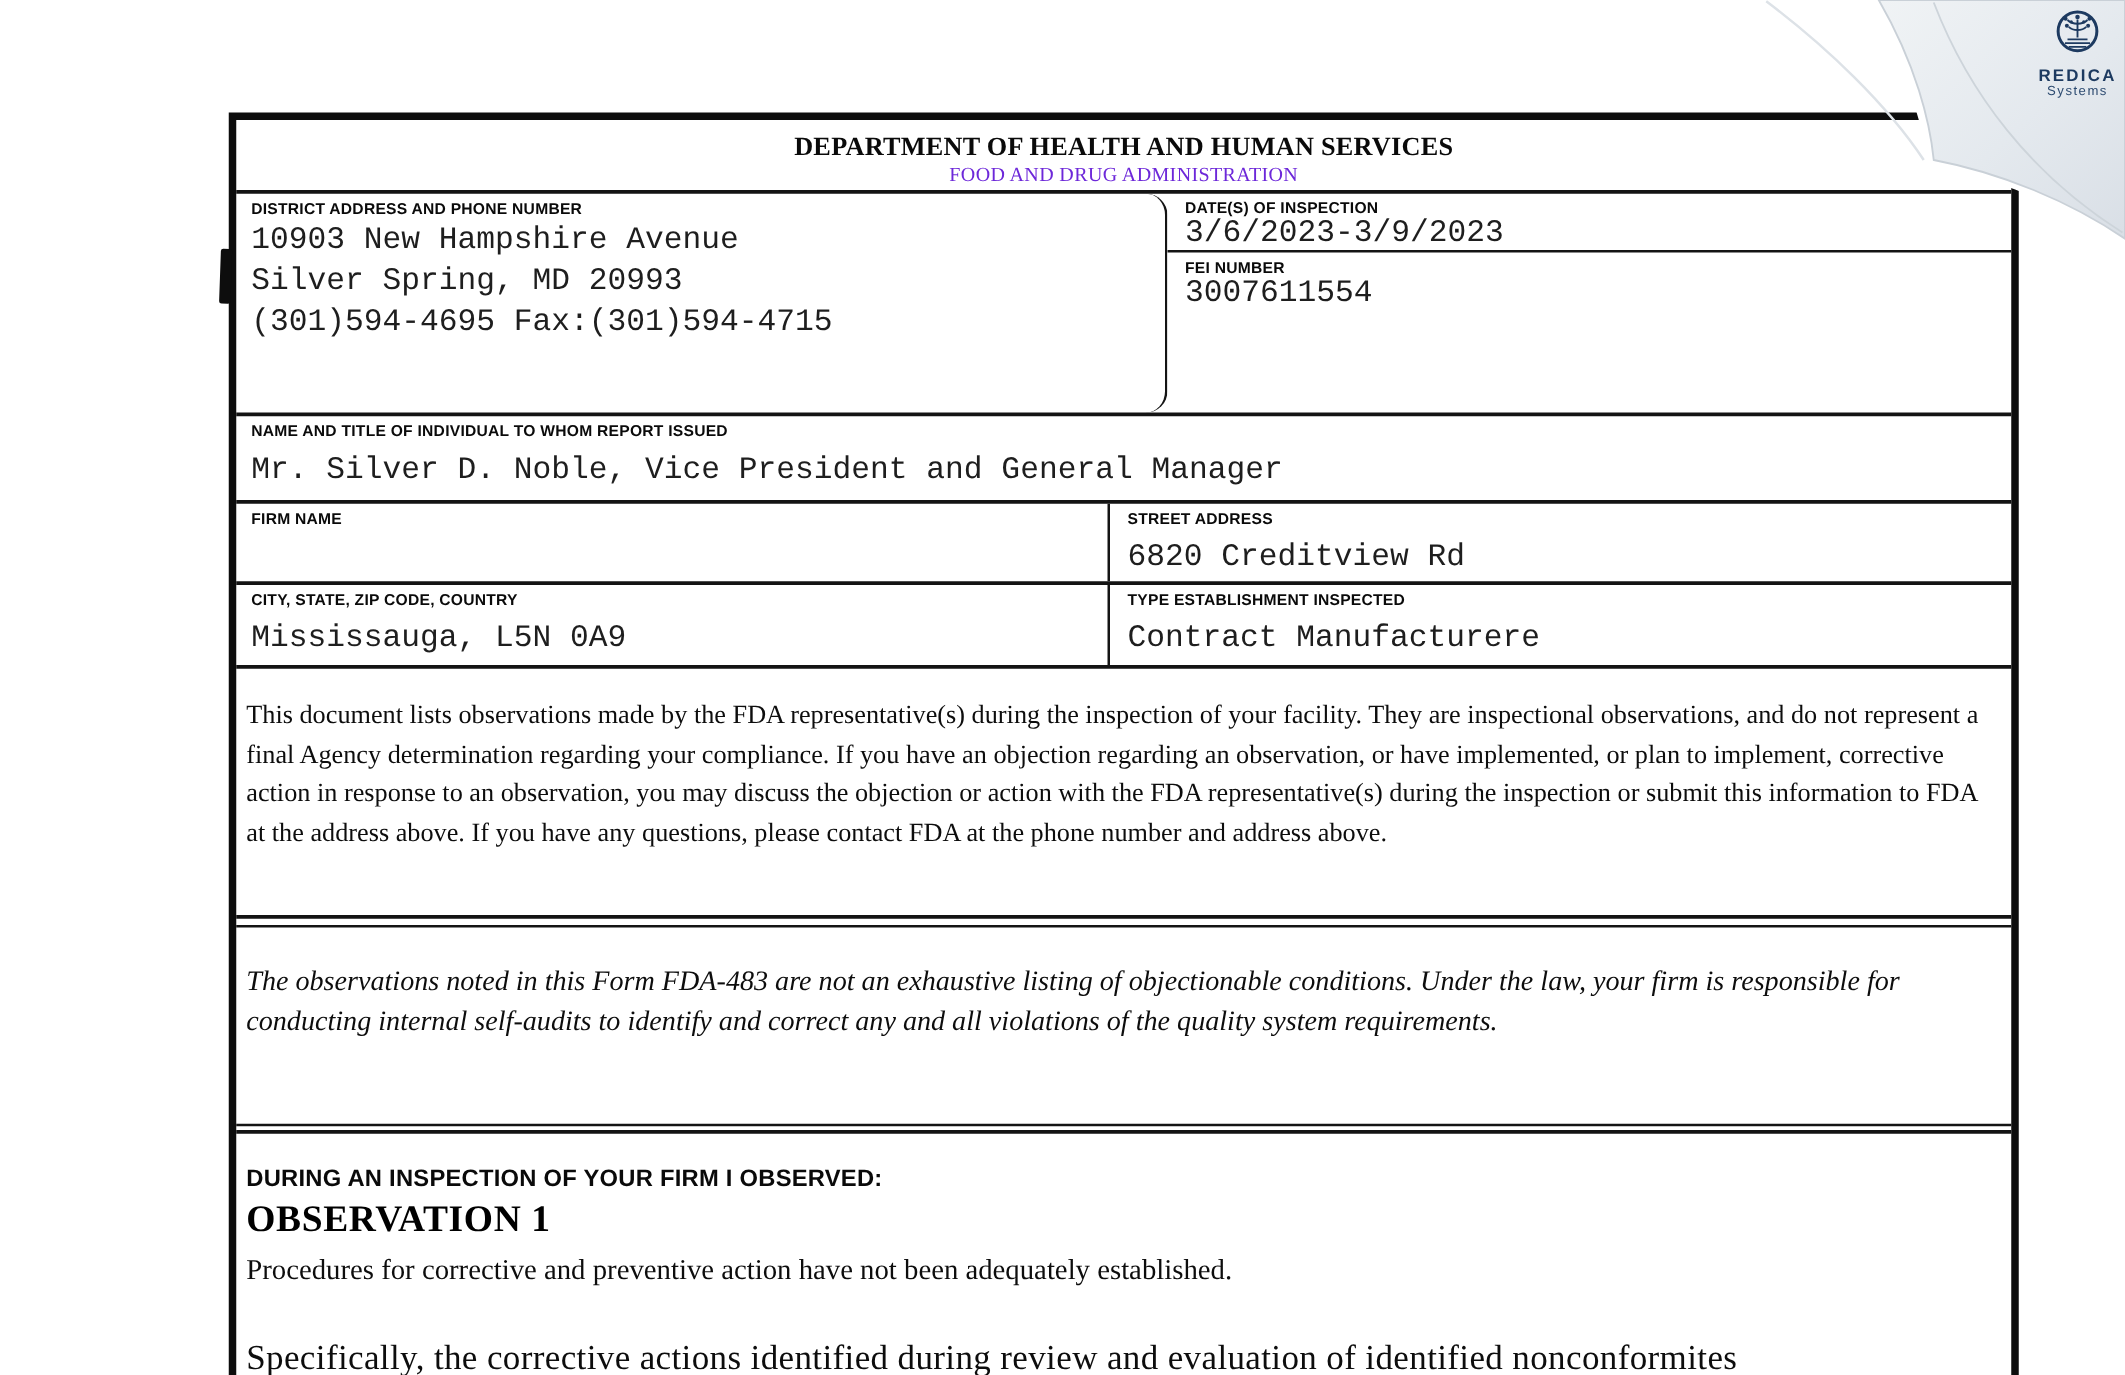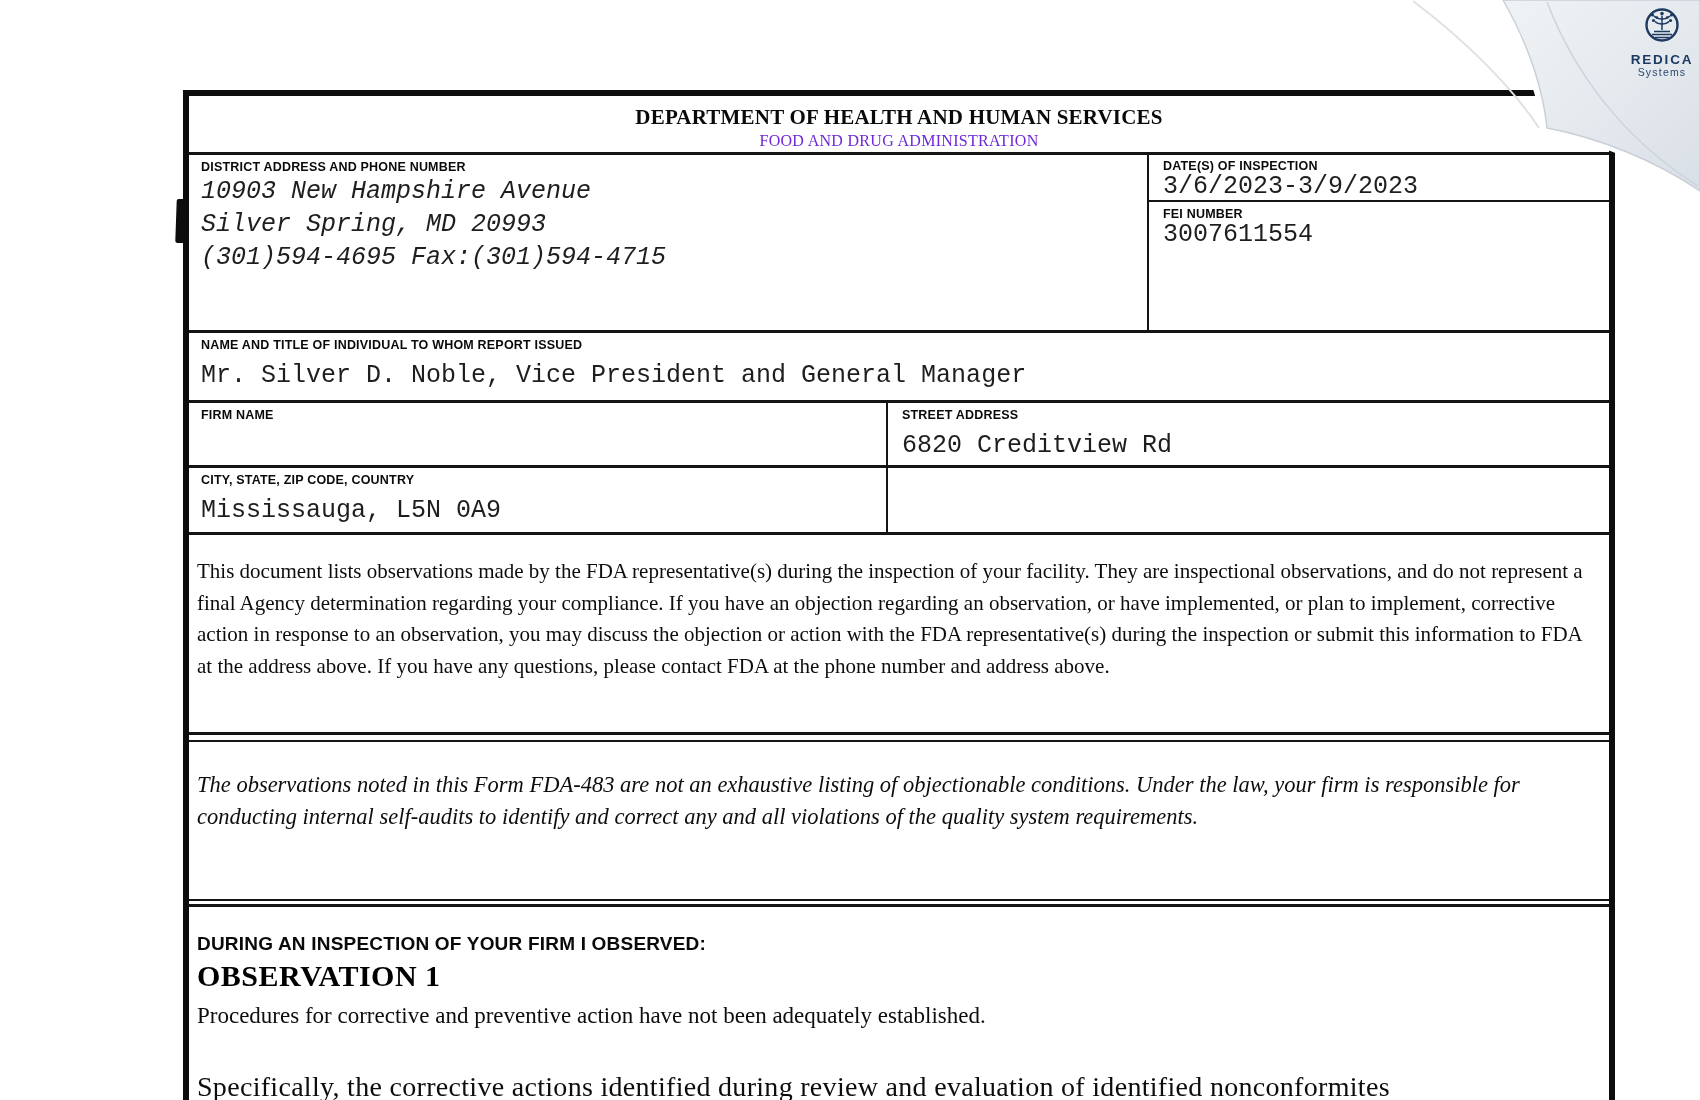"DISTRICT ADDRESS AND PHONE NUMBER" .cell-district { border-radius: none -> 17px; width: 960px -> 745px }
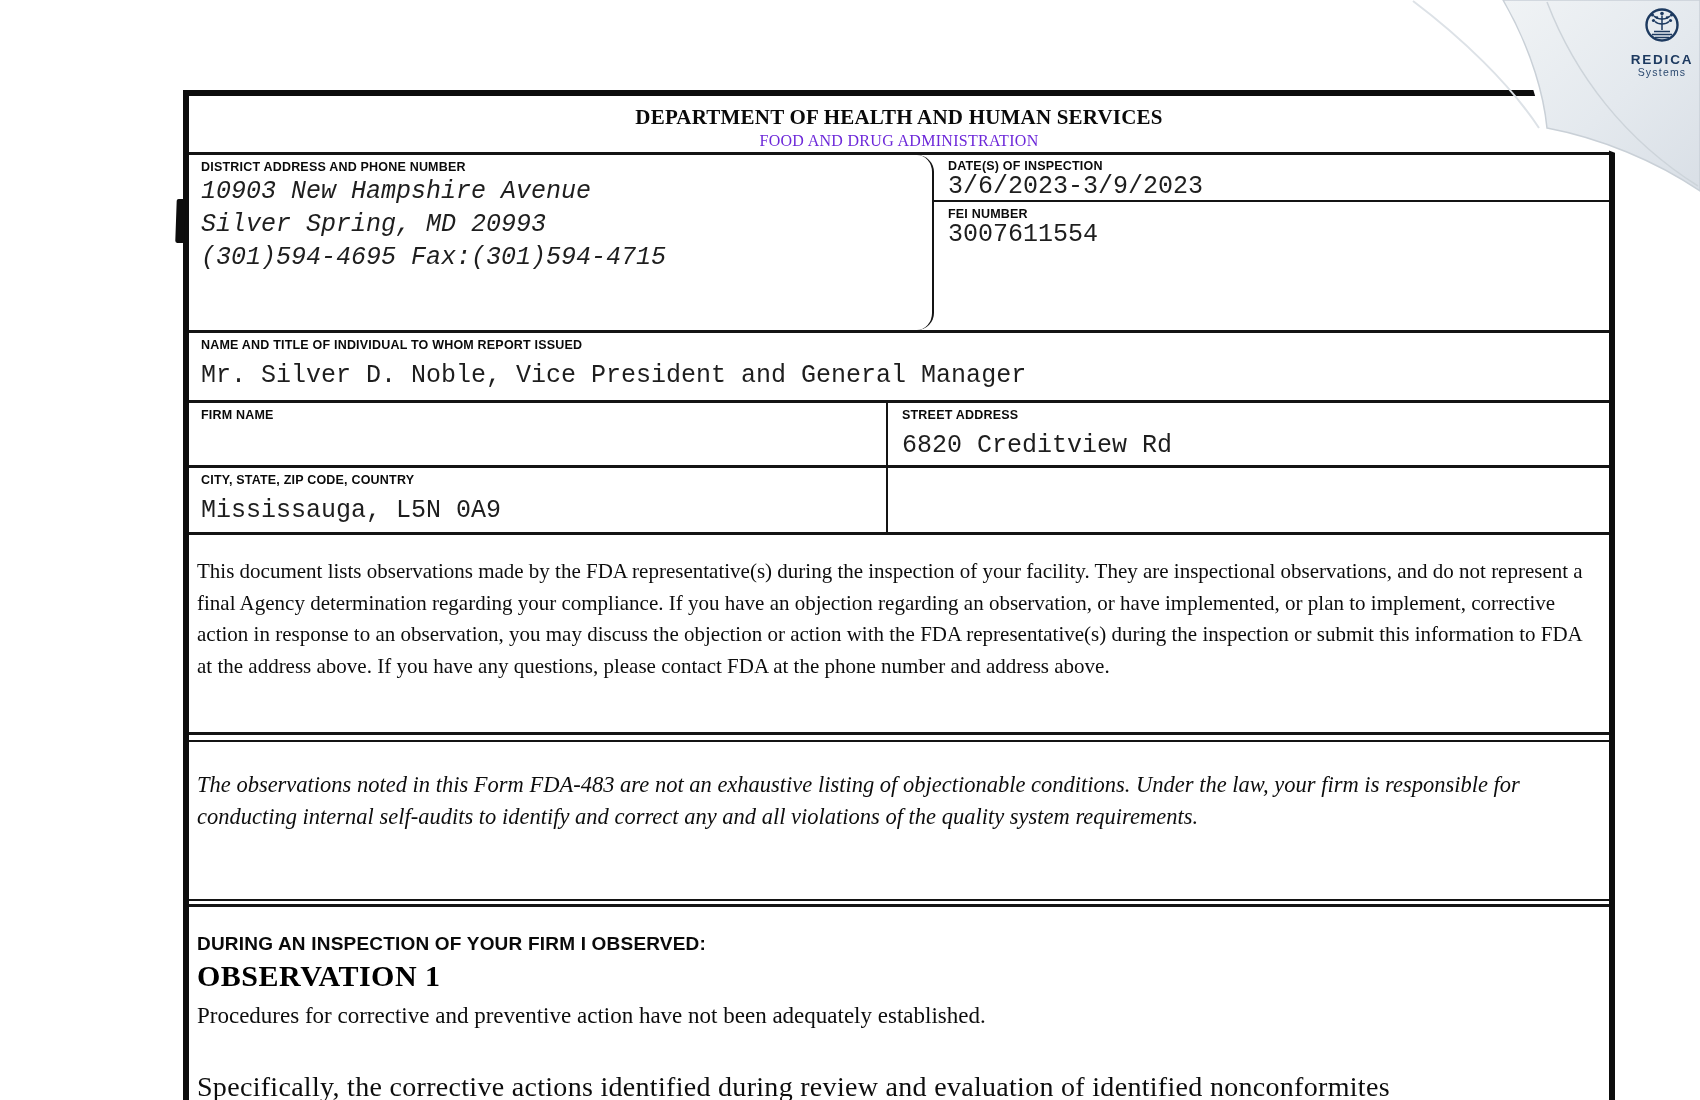"10903 New Hampshire Avenue" .cell-district .mono { font-style: italic -> none }
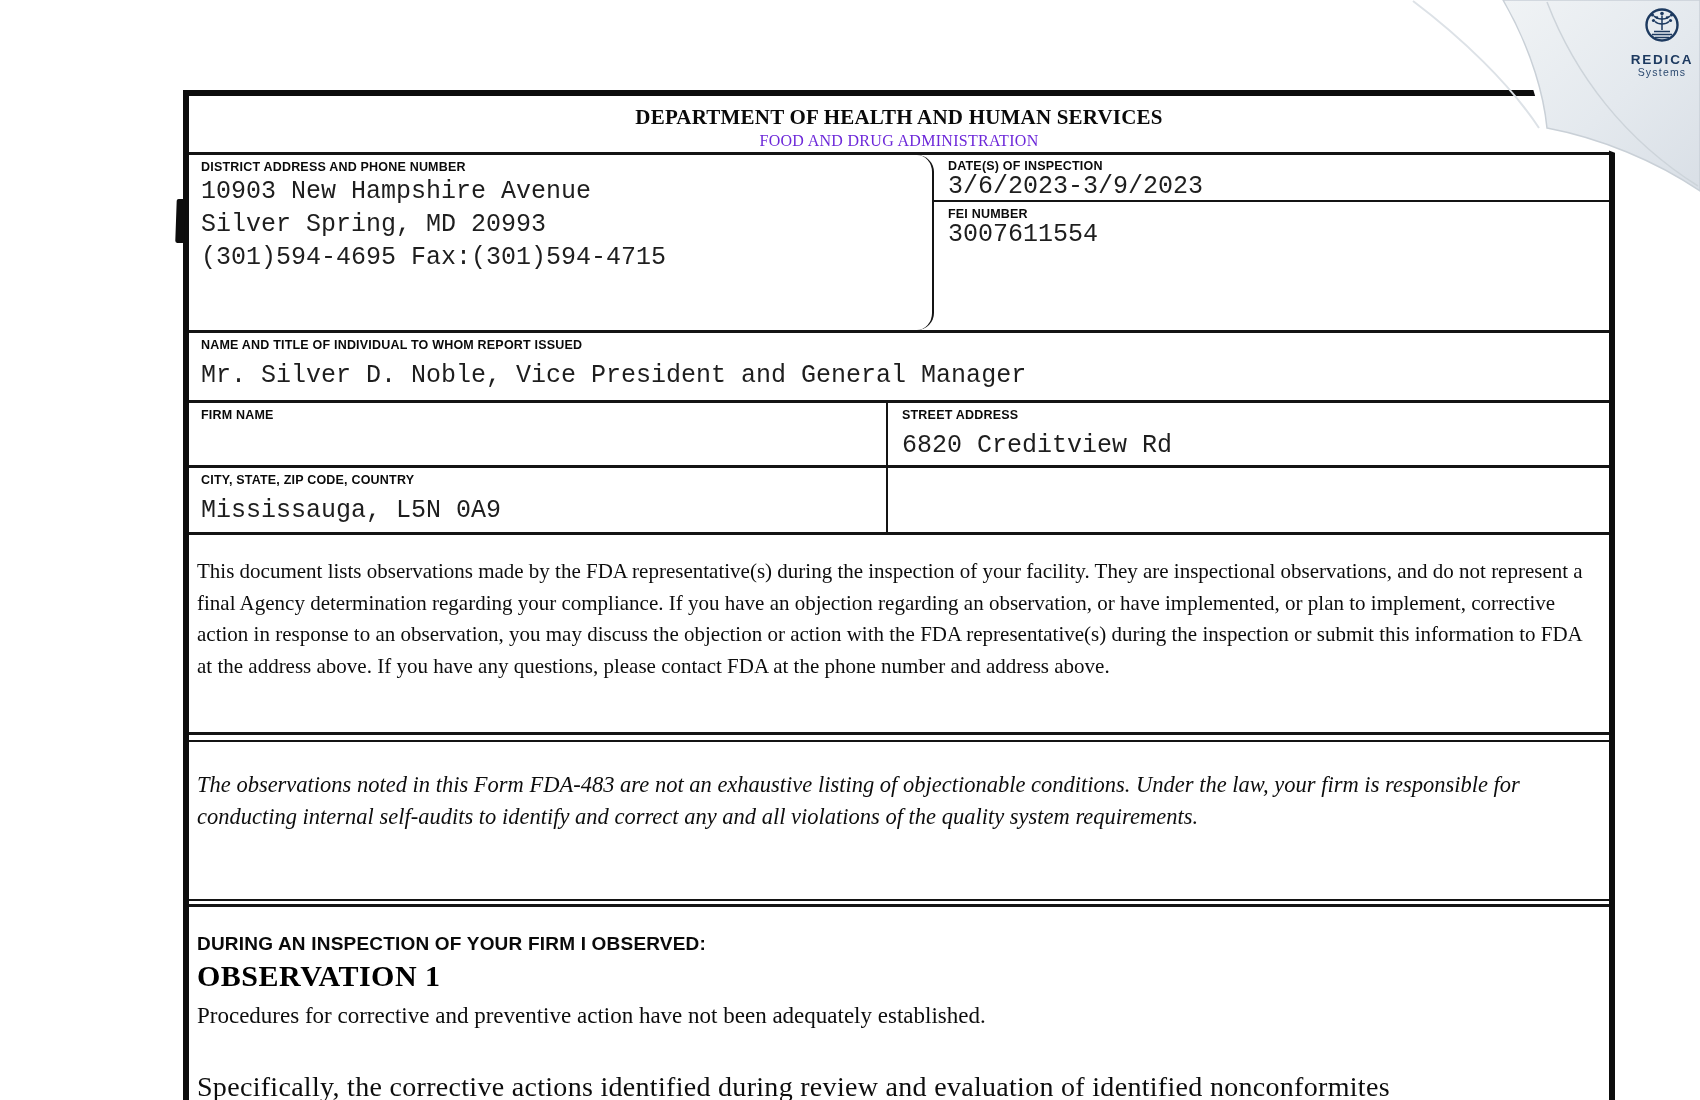"TYPE ESTABLISHMENT INSPECTED" div.cell-r { html: none -> <div> <div>TYPE ESTABLISHMENT INSPECTED</div> <div>Contract Manufacturere</div> </div> }
